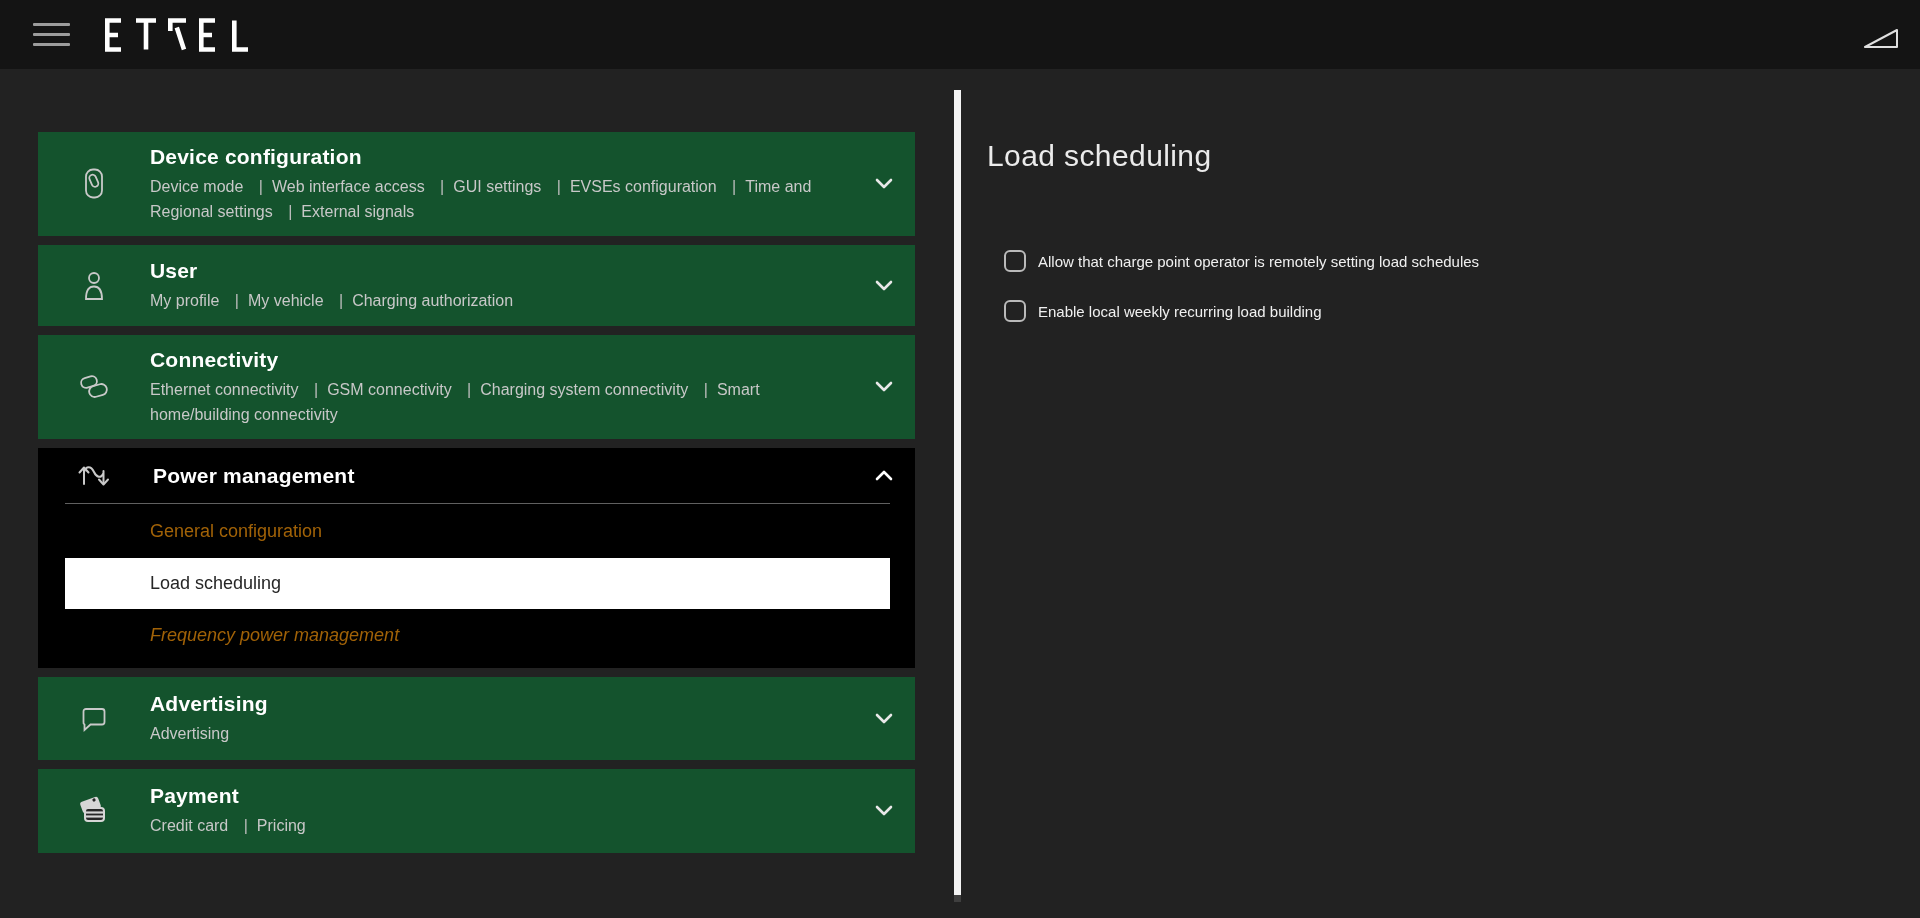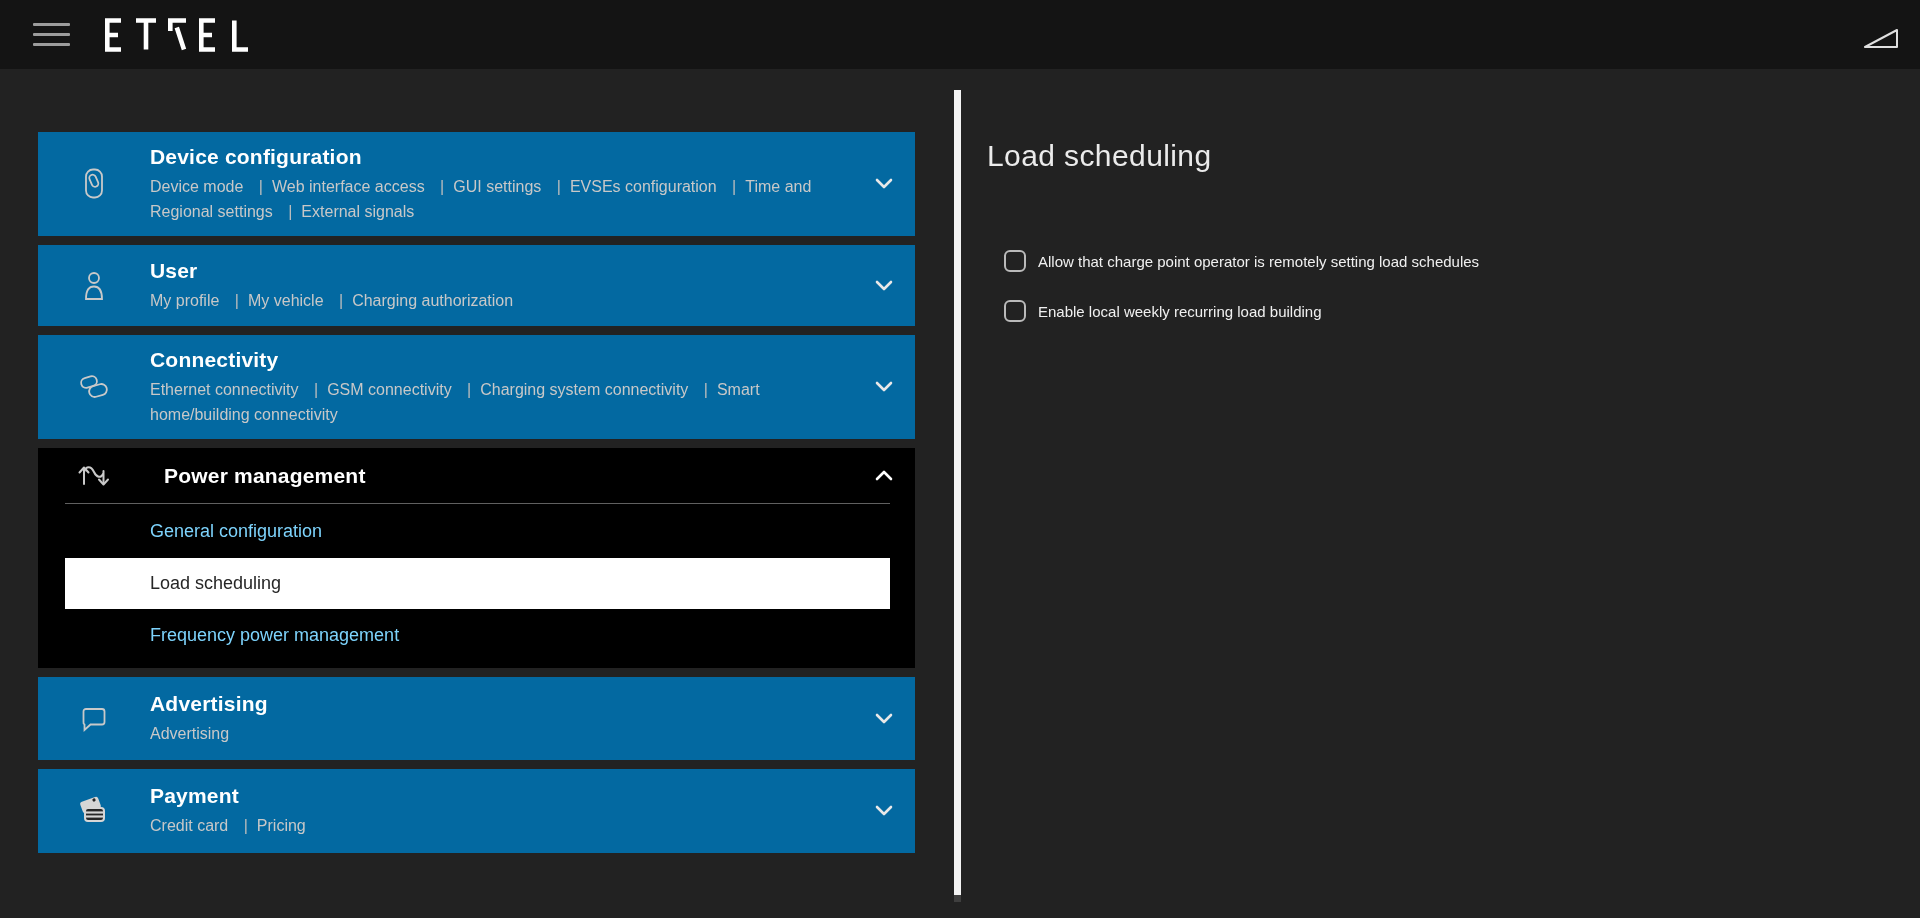"Device configuration" .card { background: #0369a1 -> #14532d }
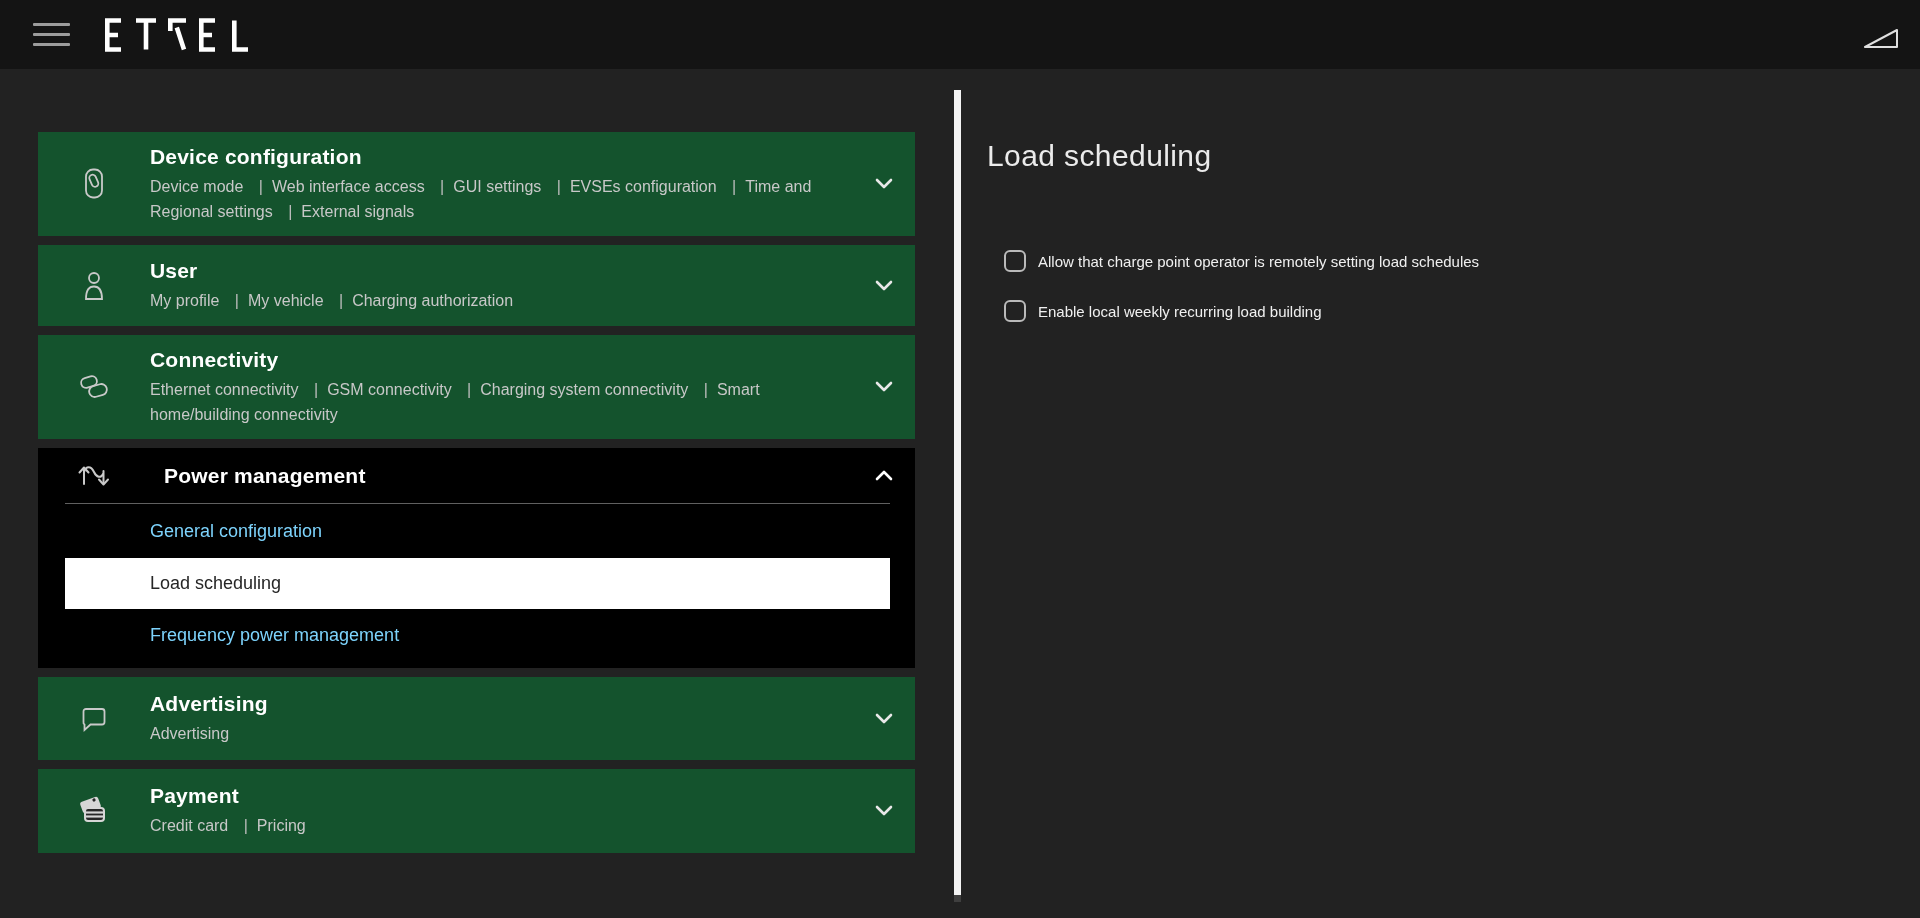"Power management" h2.card-title { margin: 14px -> 3px }
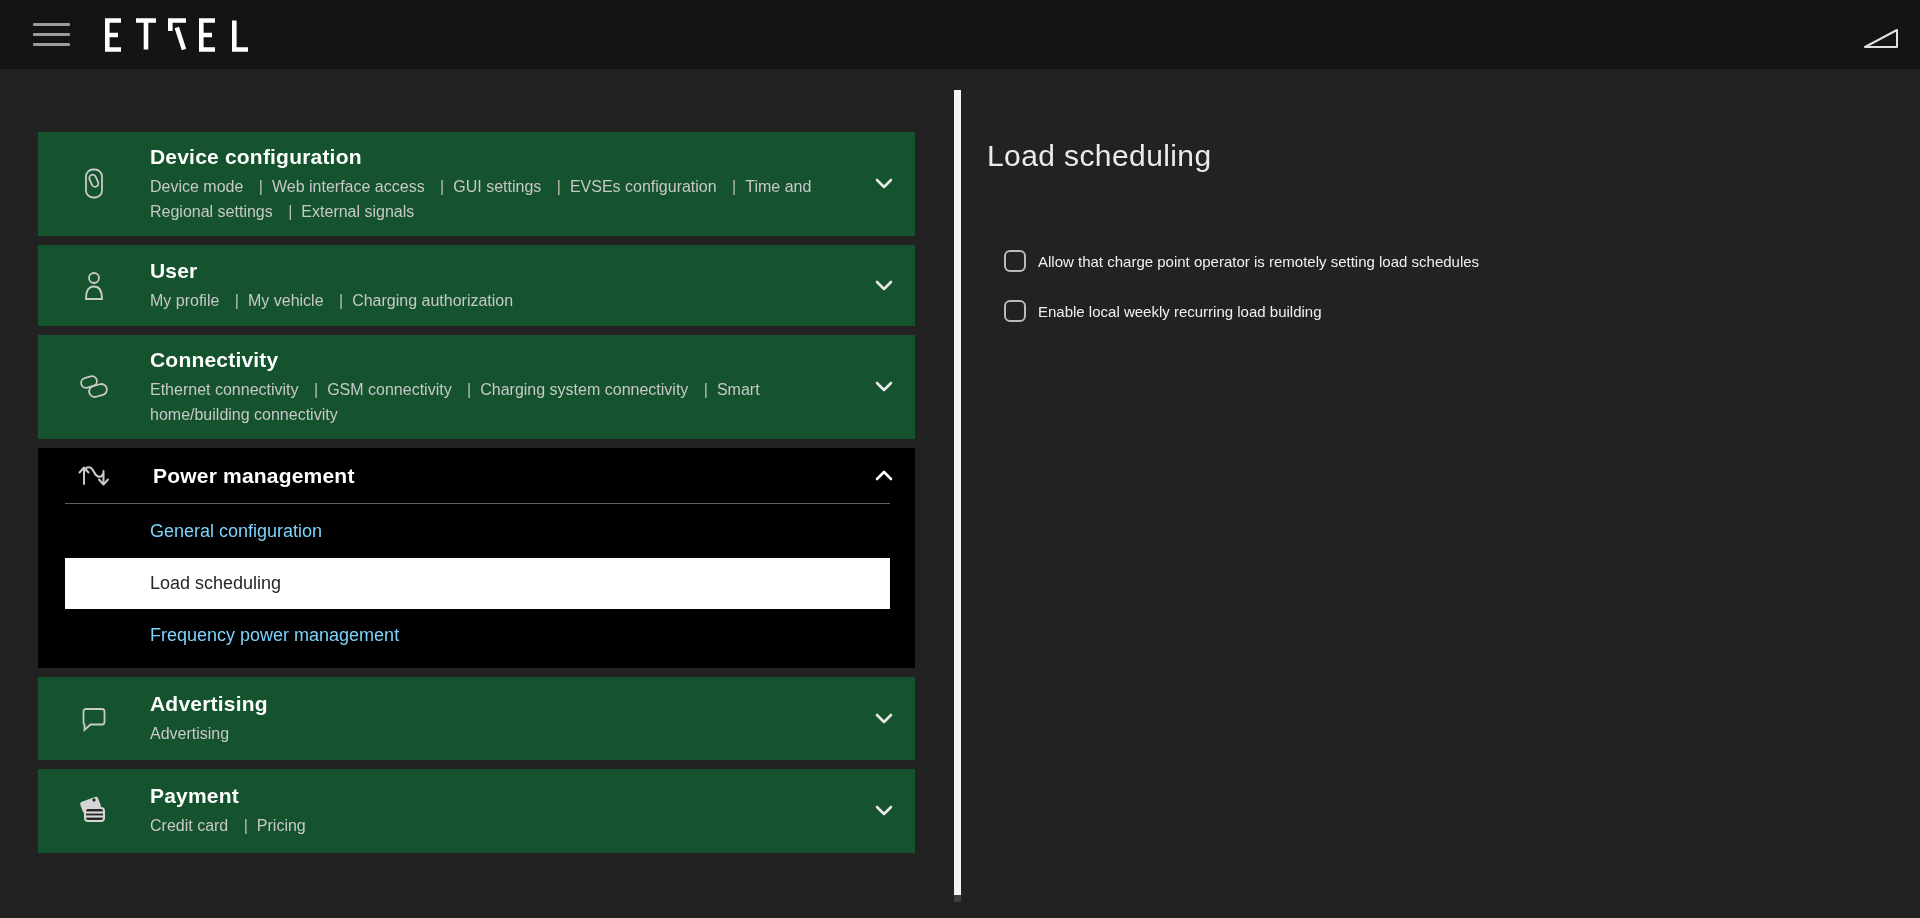"General configuration" .menu-item { color: #7dd3fc -> #a16207 }
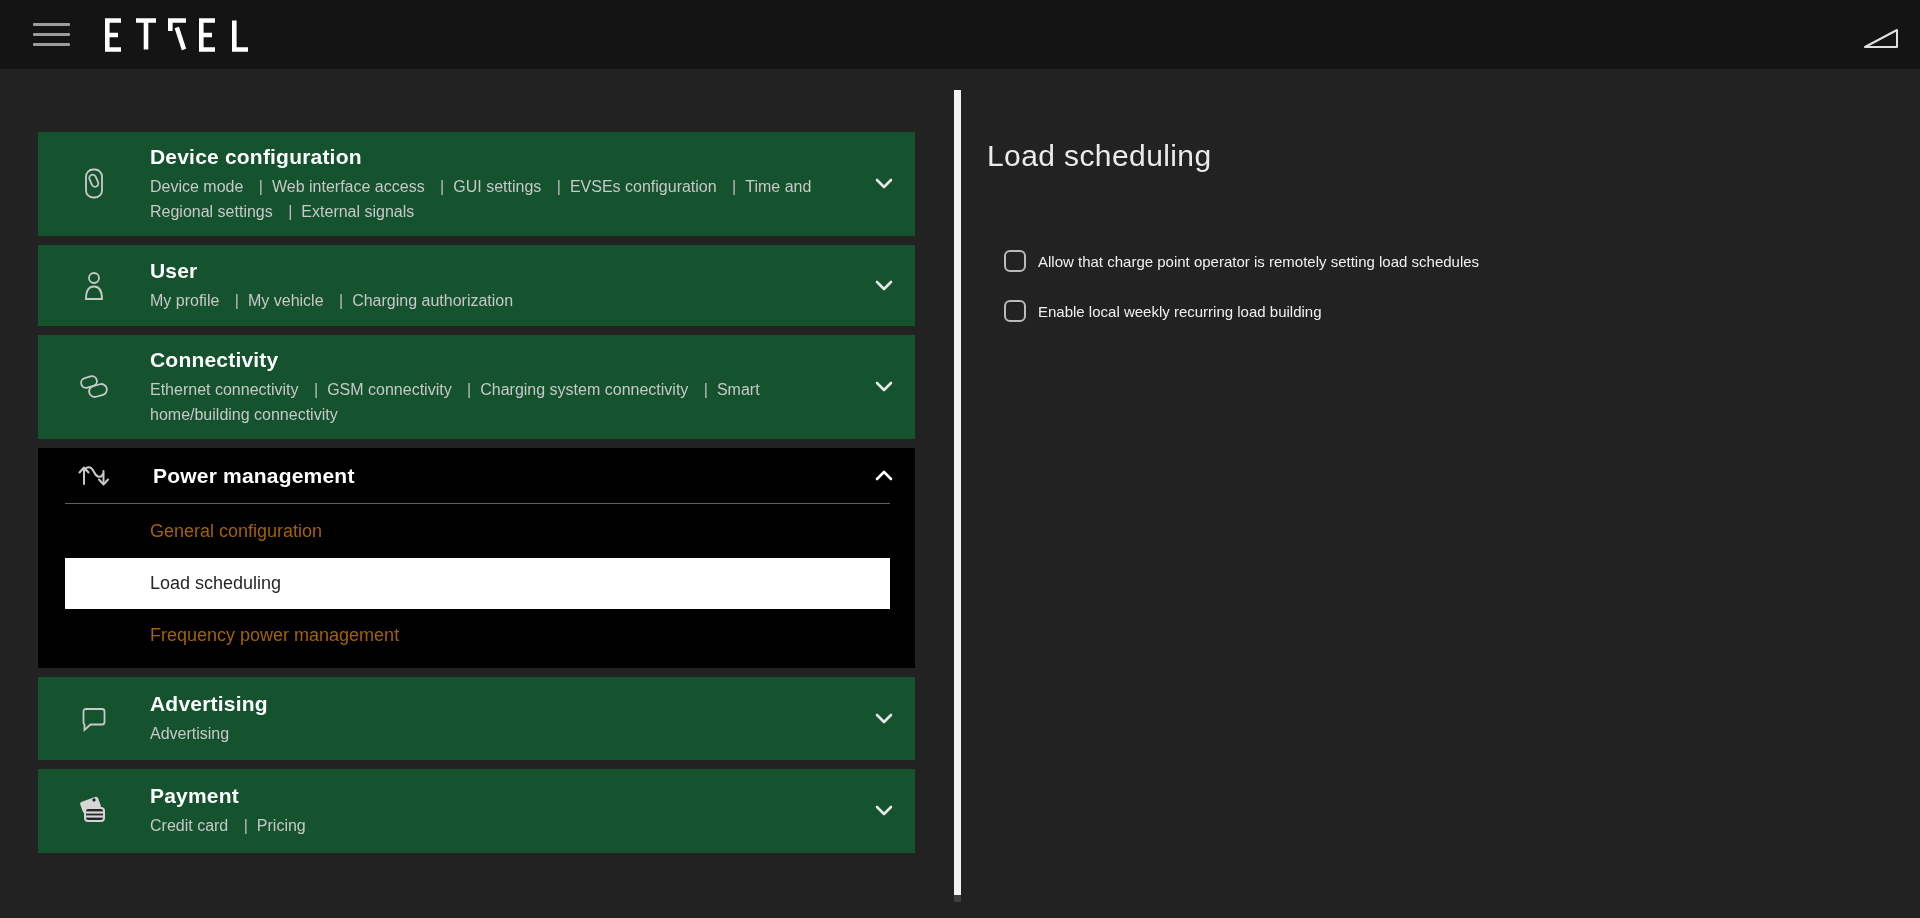"Frequency power management" .mi3 { font-style: none -> italic }
